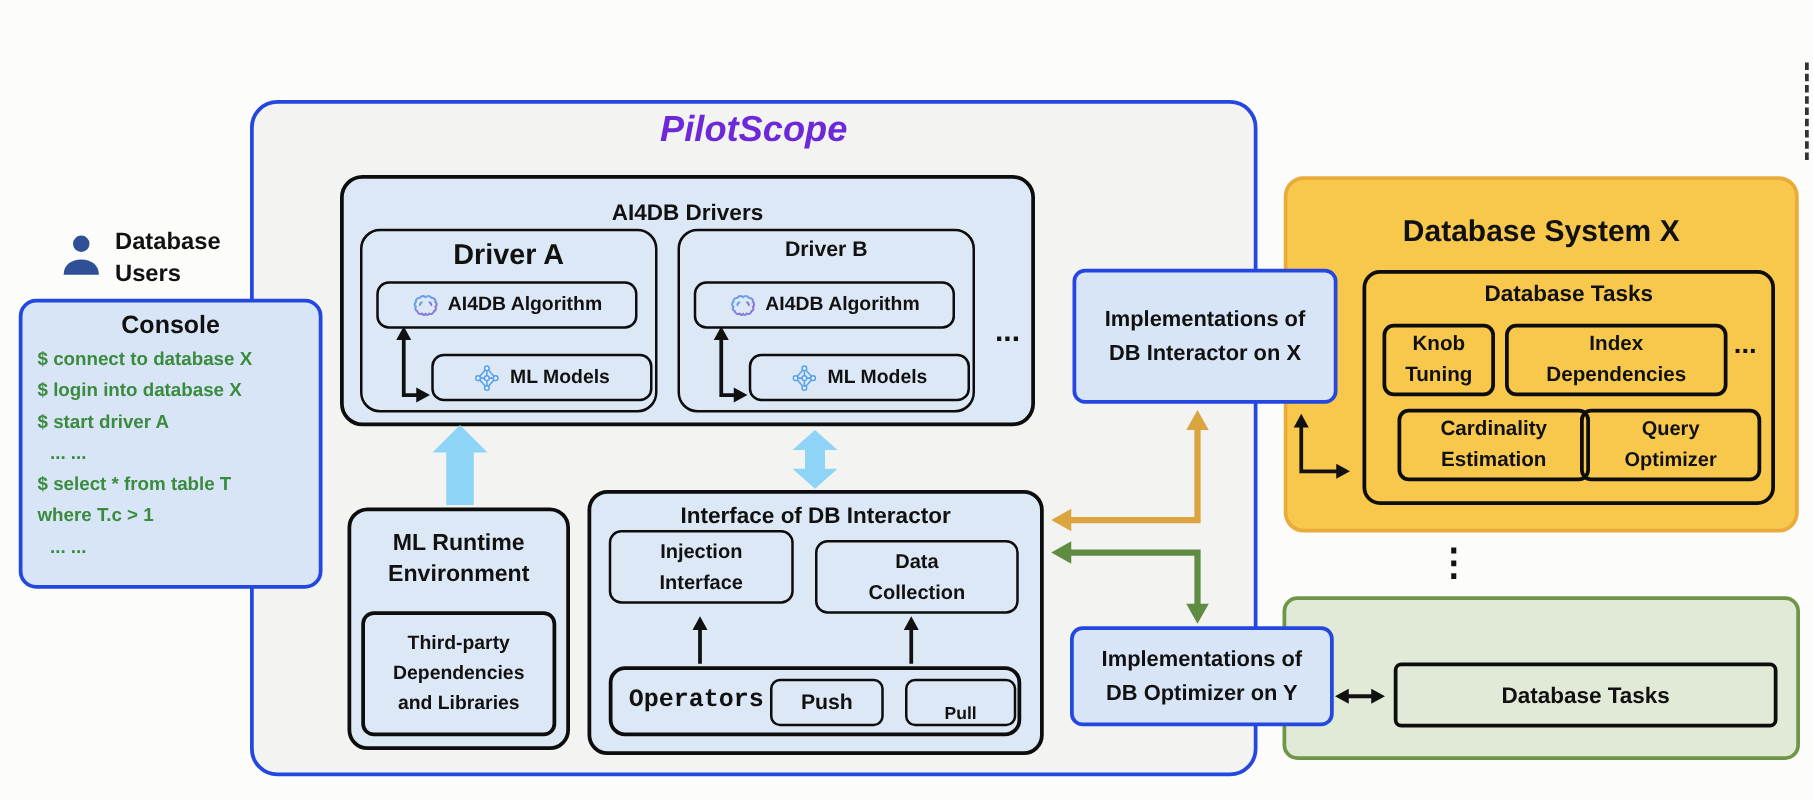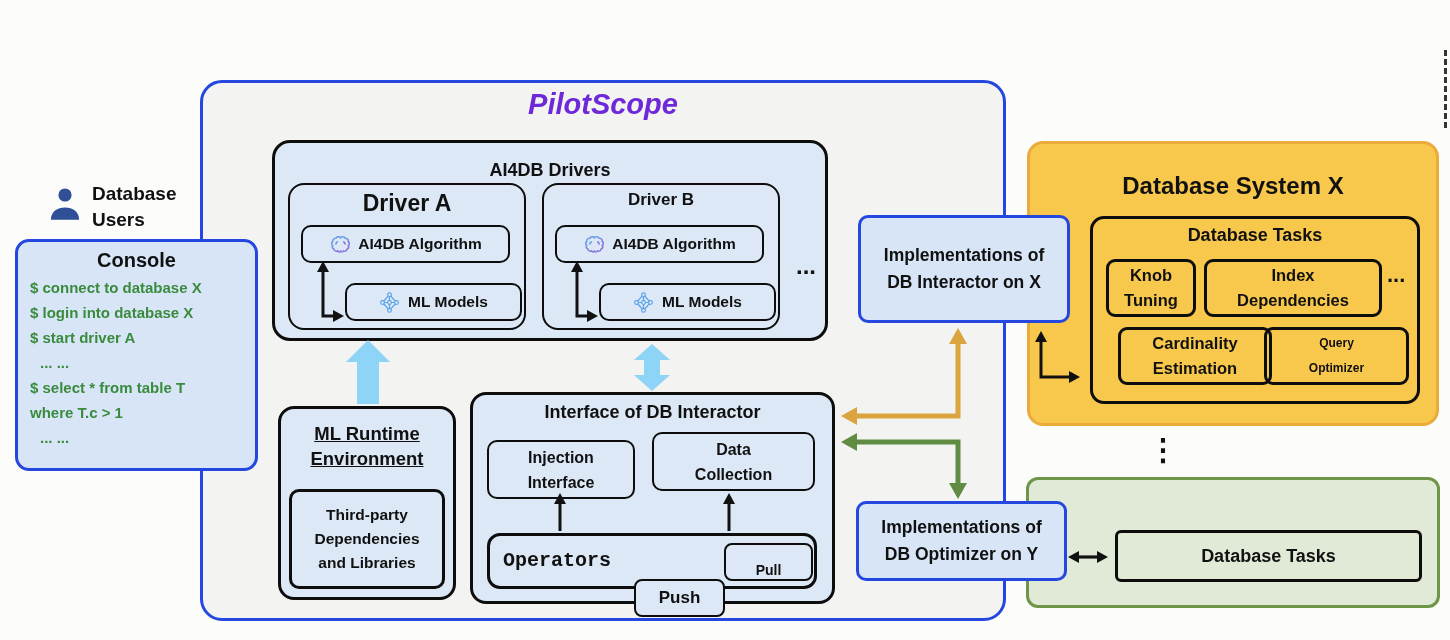"Query Optimizer" span.lbl { font-size: 12px -> 16px }
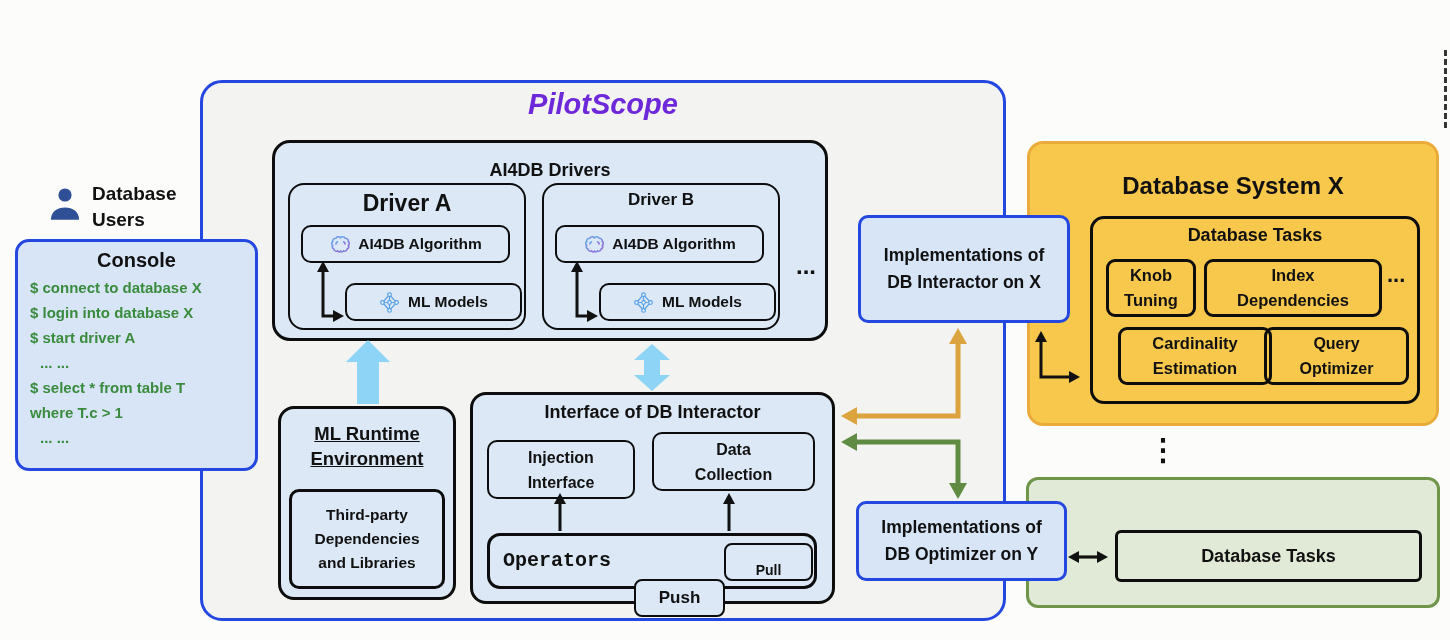"ML Runtime Environment" div.ttl { text-decoration: underline -> none }
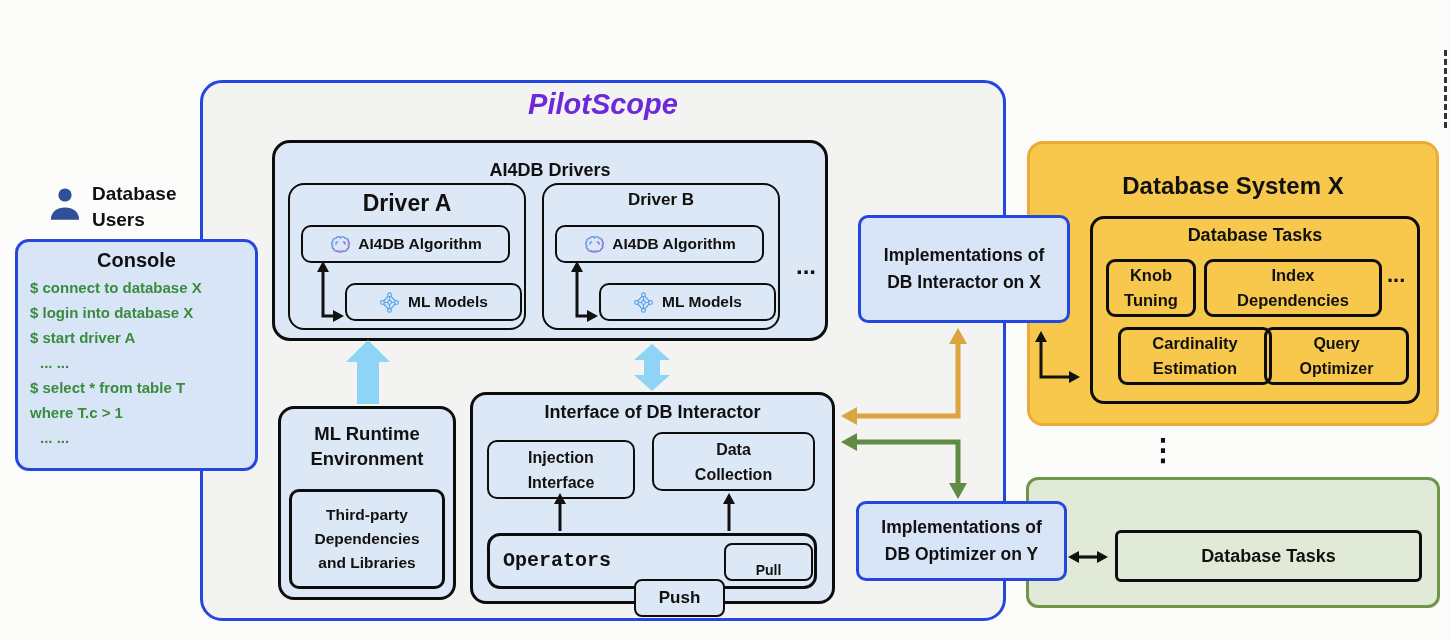"Injection Interface" div.abs { top: 440px -> 424px }
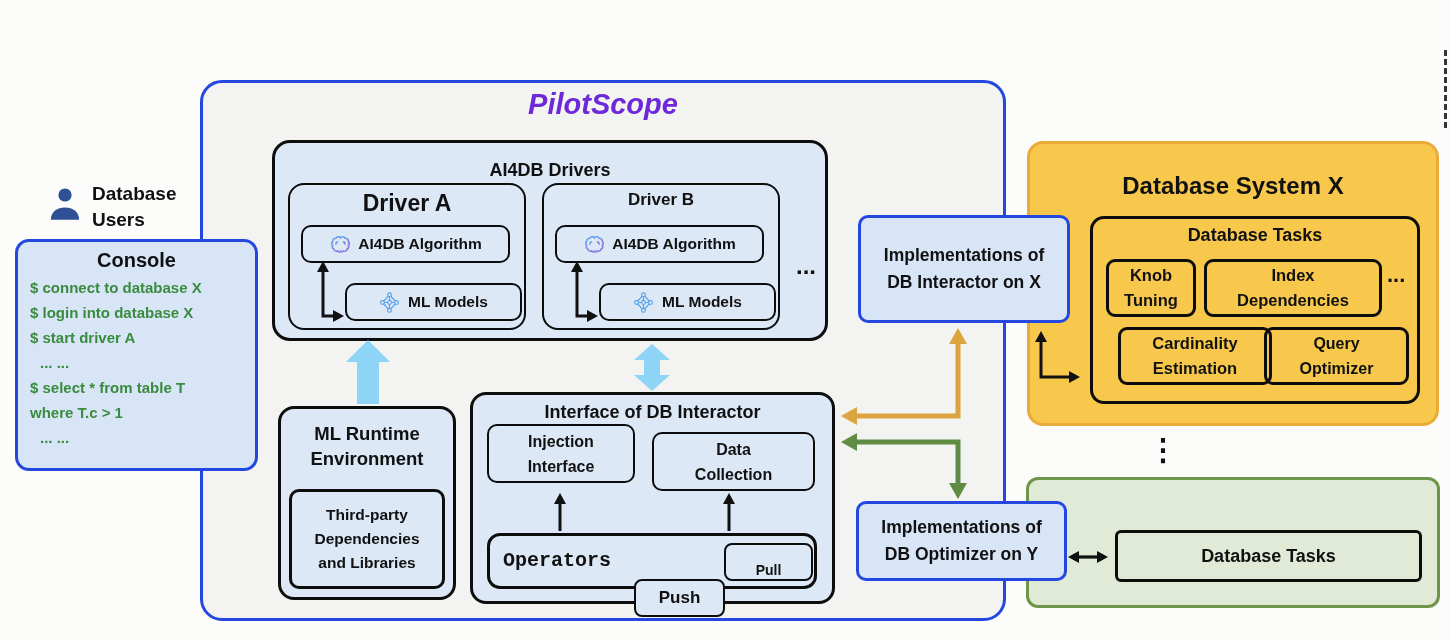"Push" div.abs { left: 144px -> 126px; margin-top: 36px -> none }
